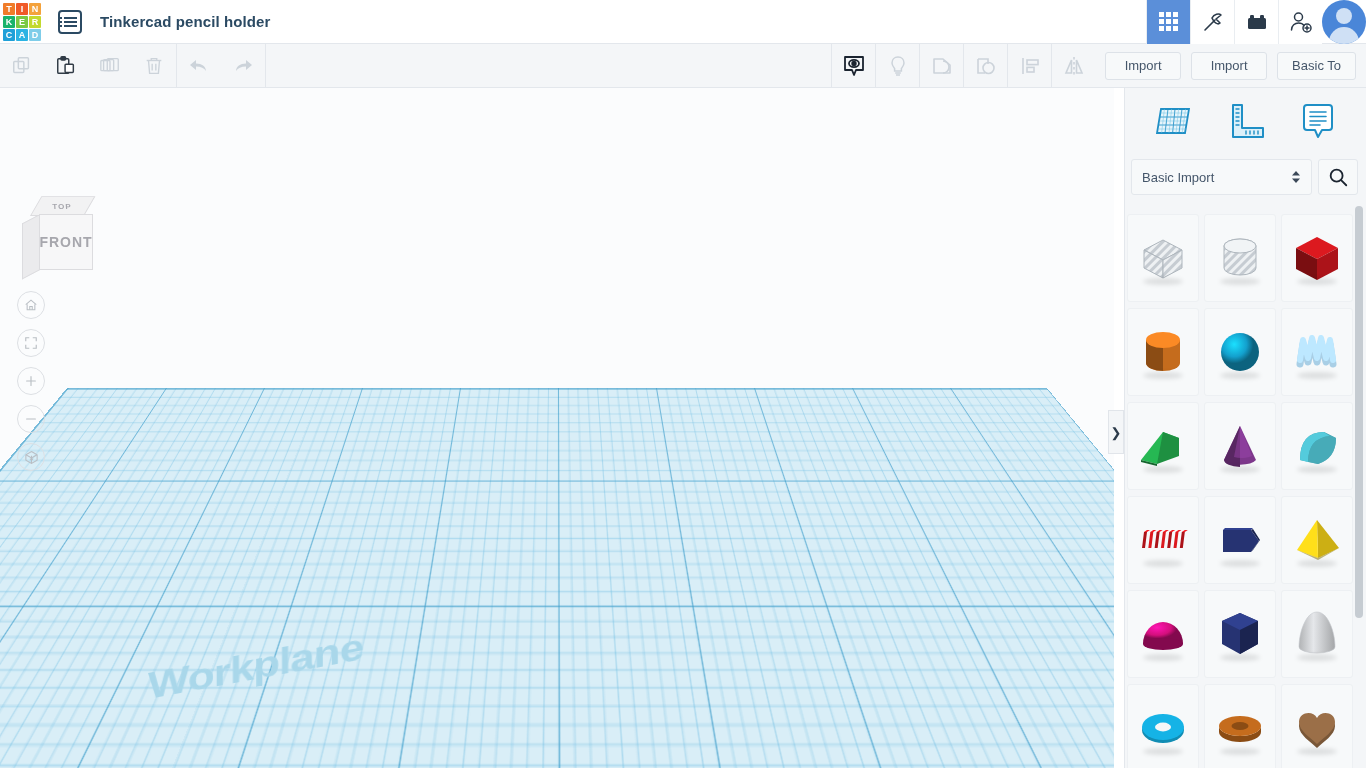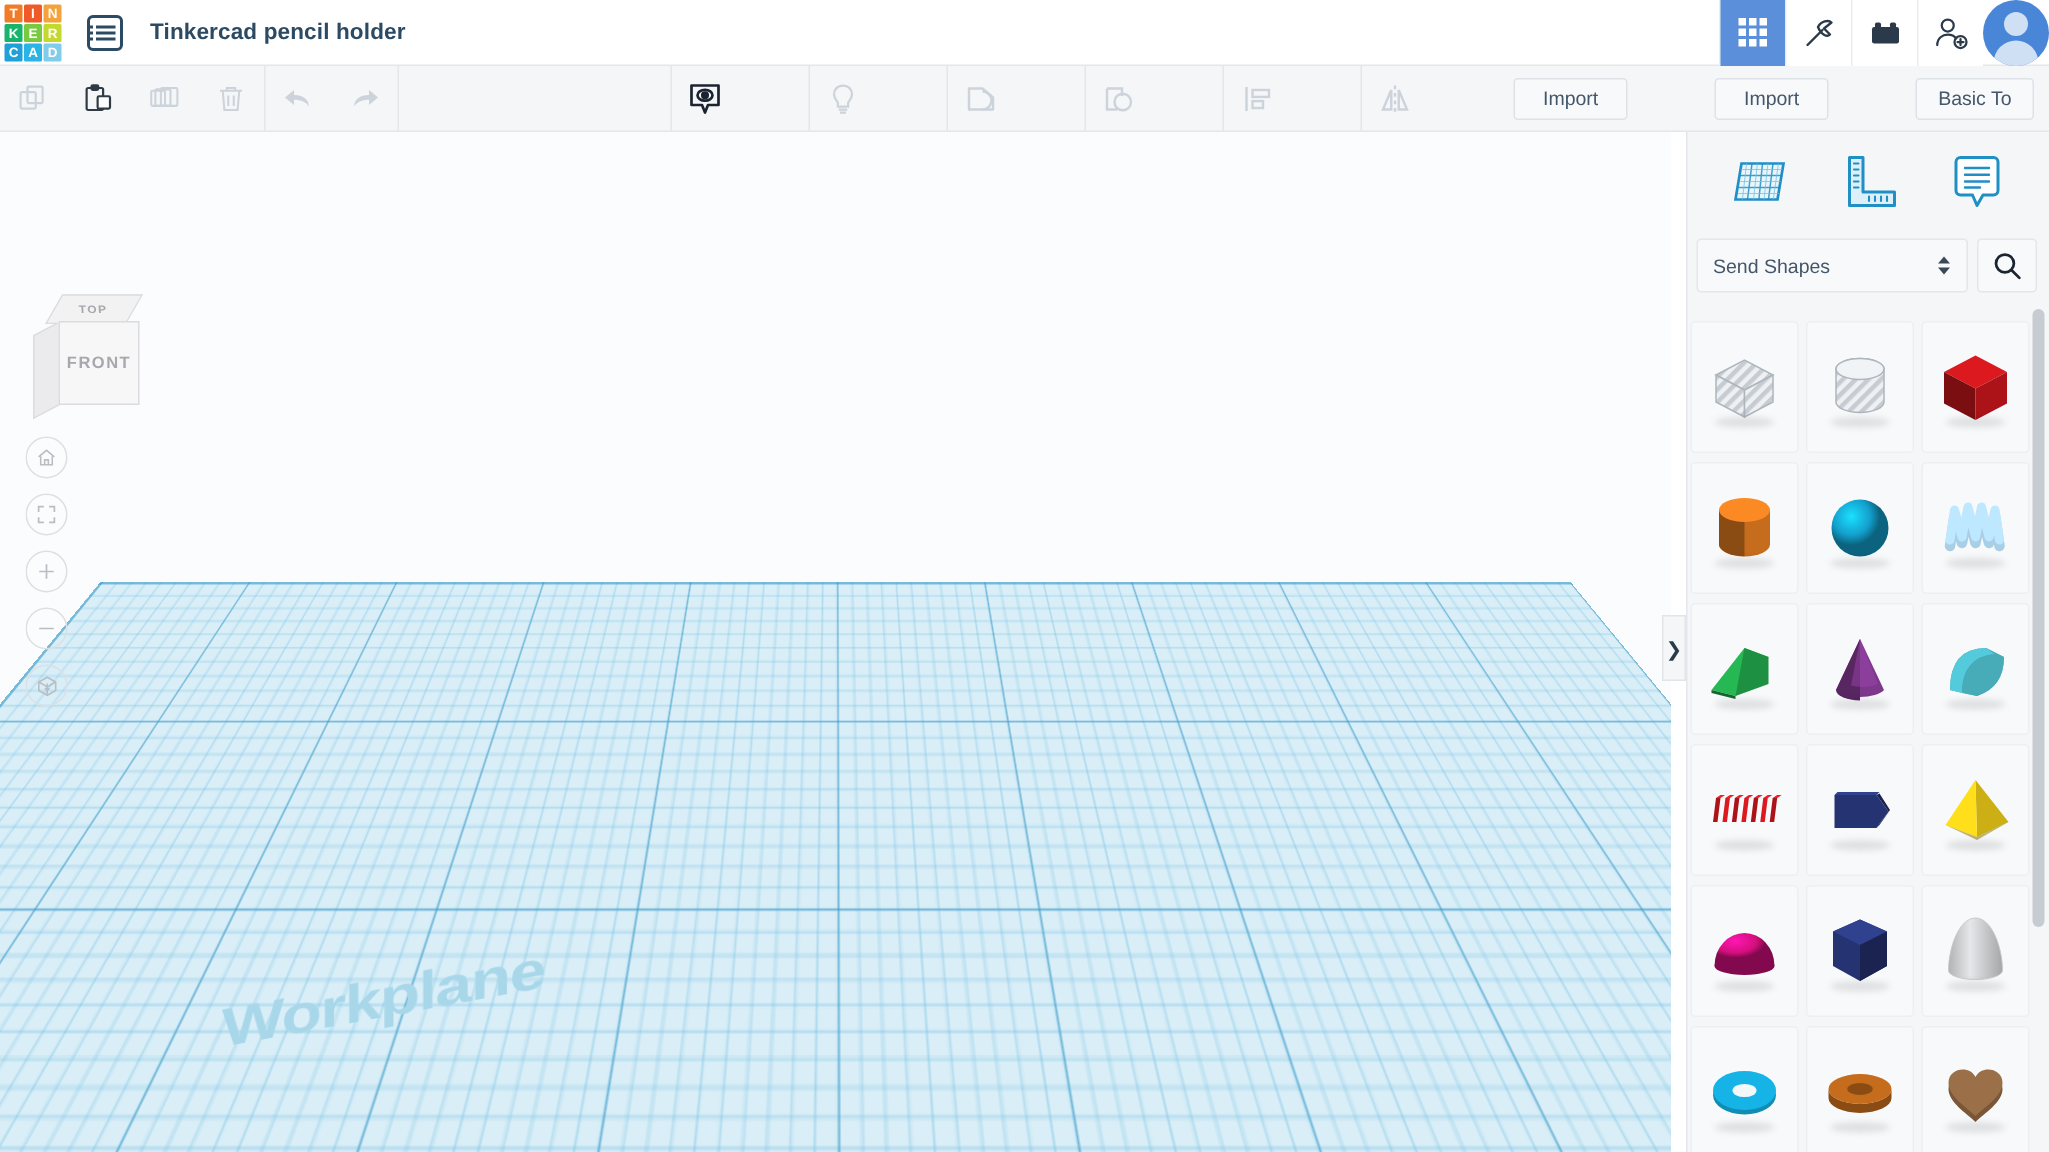"Import" .tb-right { gap: 48px -> none }
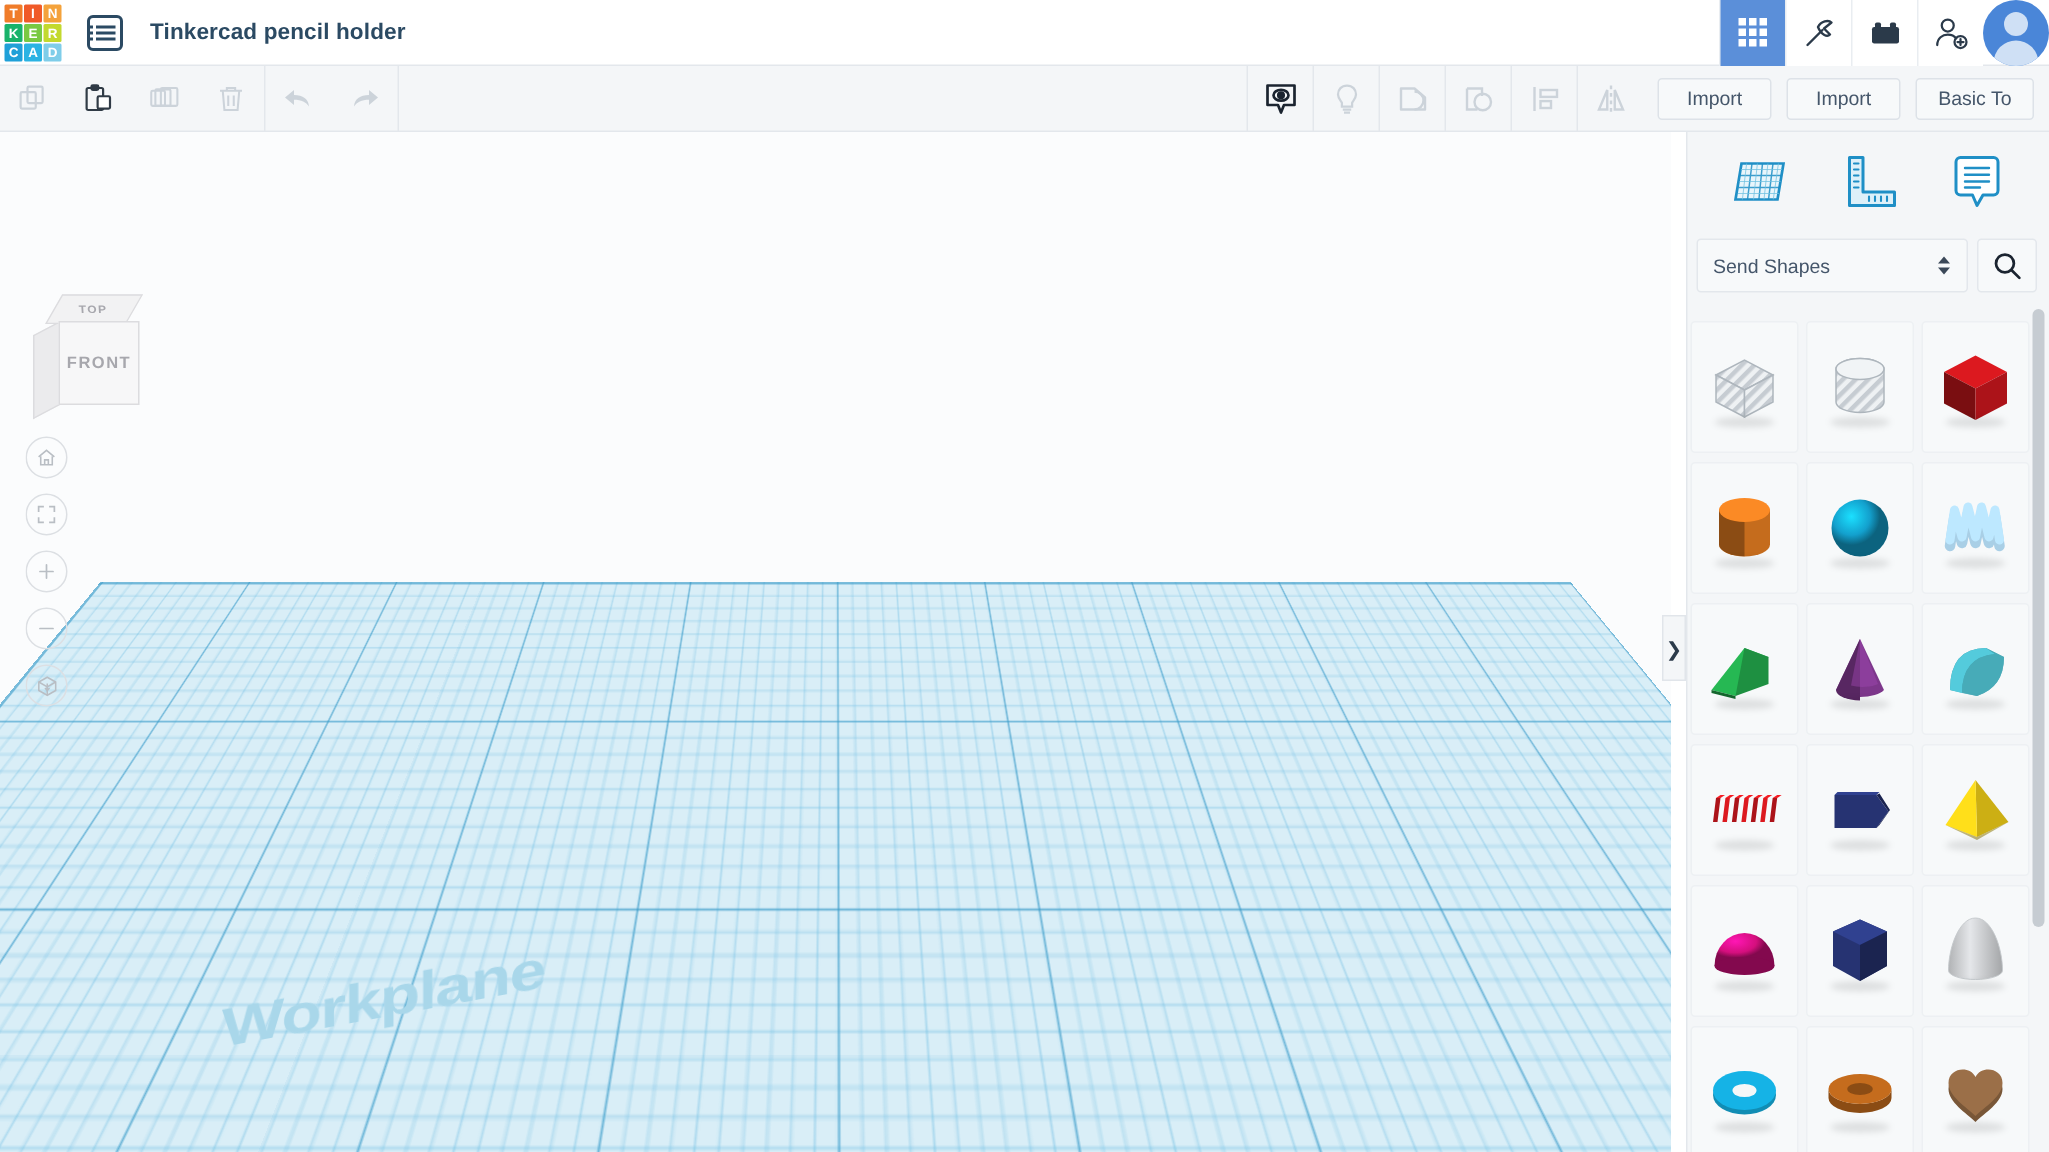"Send Shapes" span { text: Send Shapes -> Basic Import }
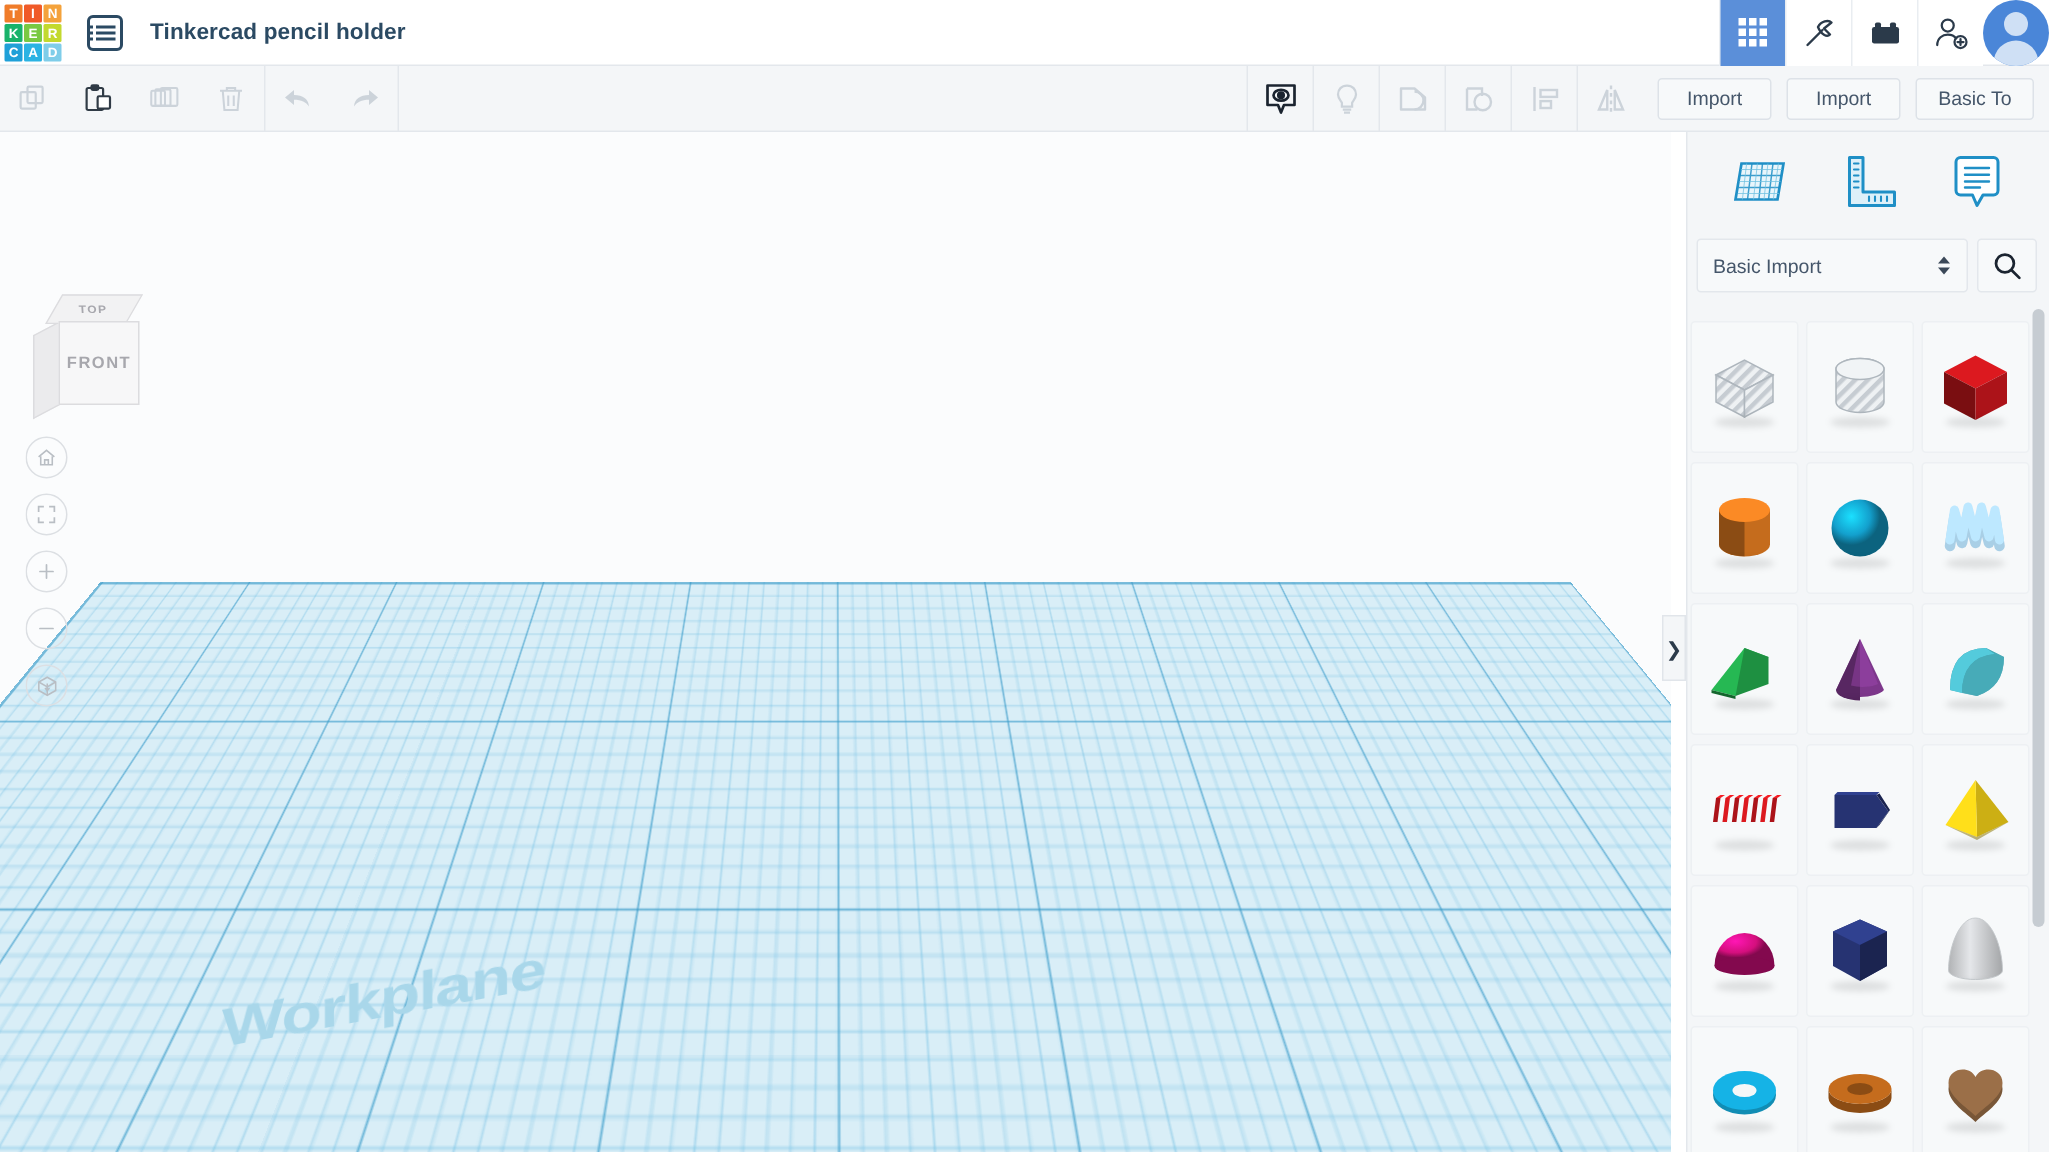"FRONT" .vc-front span { font-size: 11px -> 14px }
